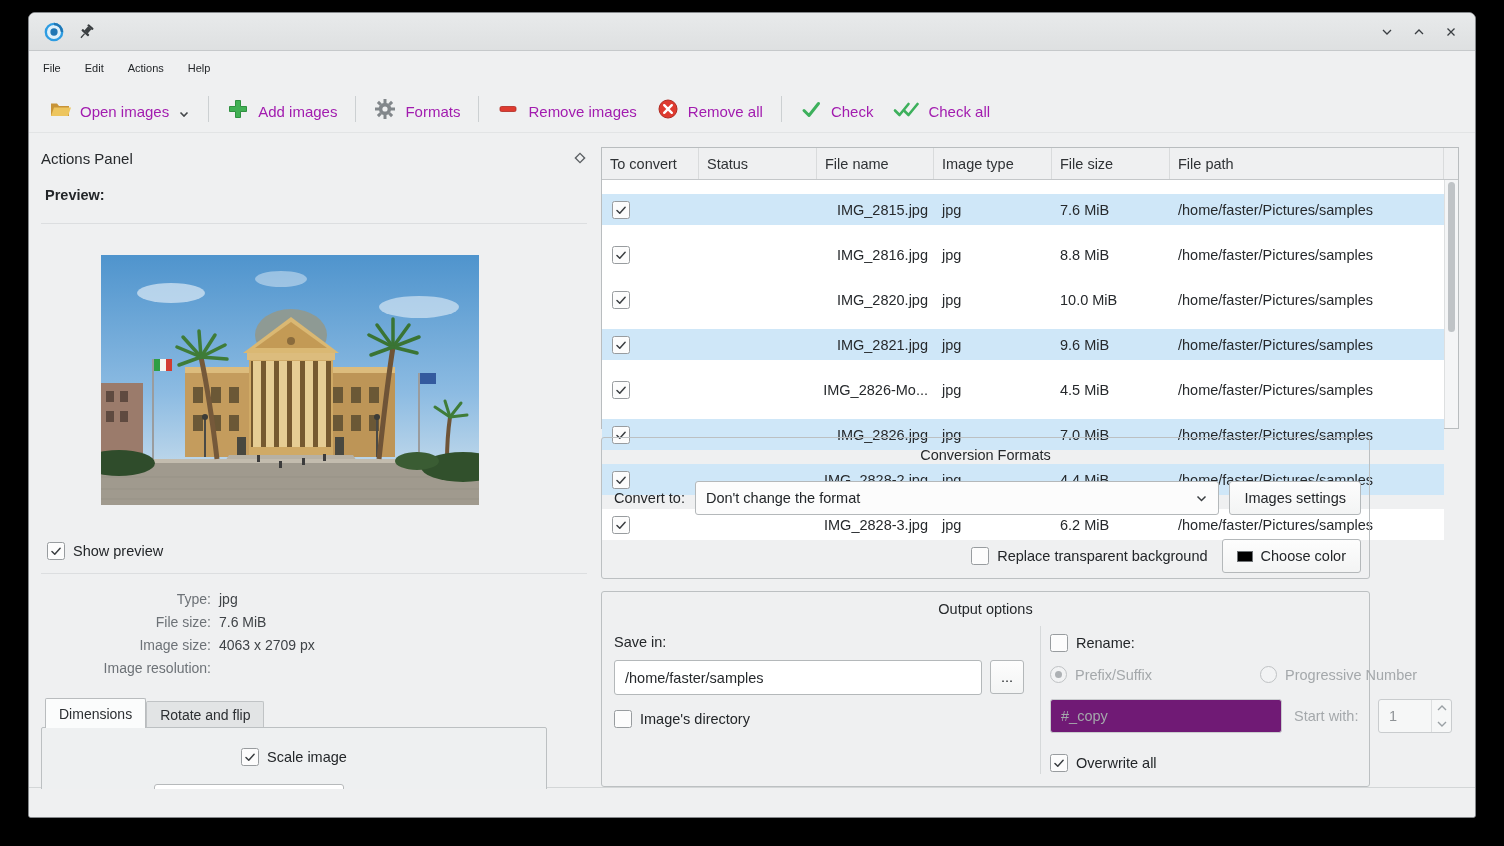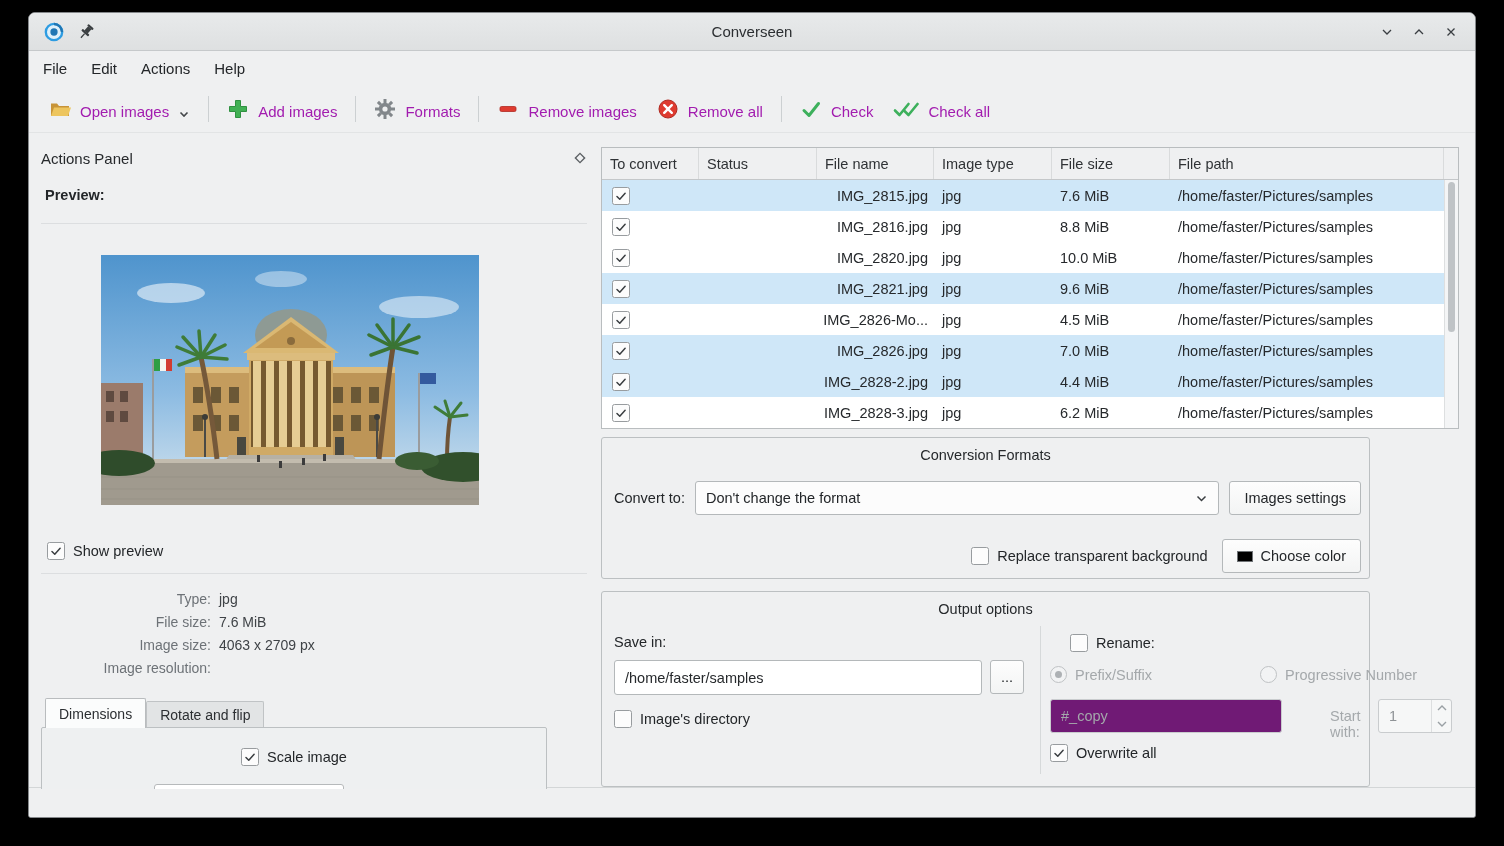"Converseen" span.title { html: <span>Converseen</span> -> none }
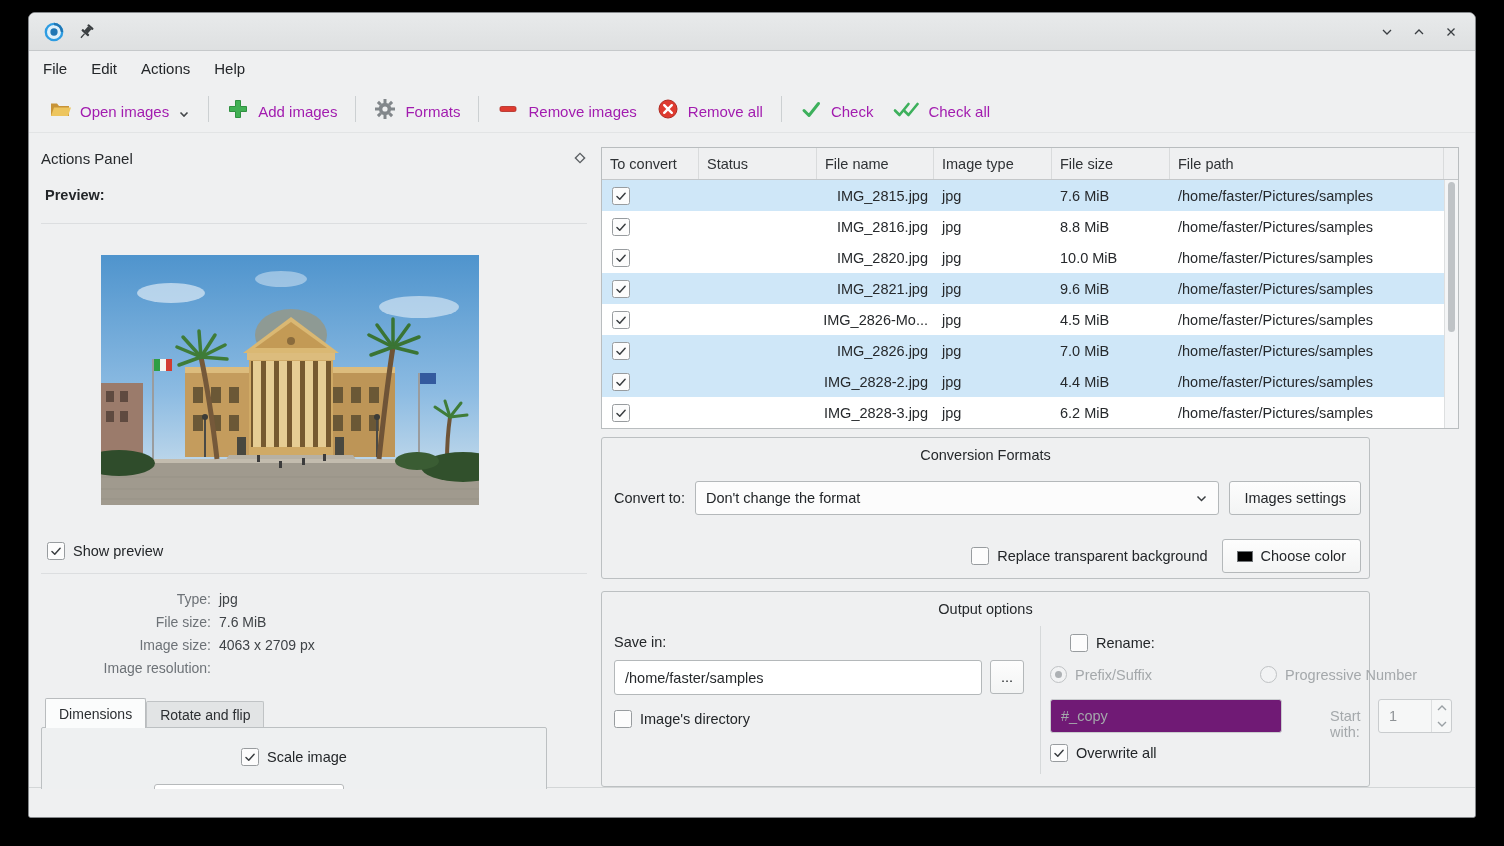"File" .menubar { font-size: 15px -> 11px }
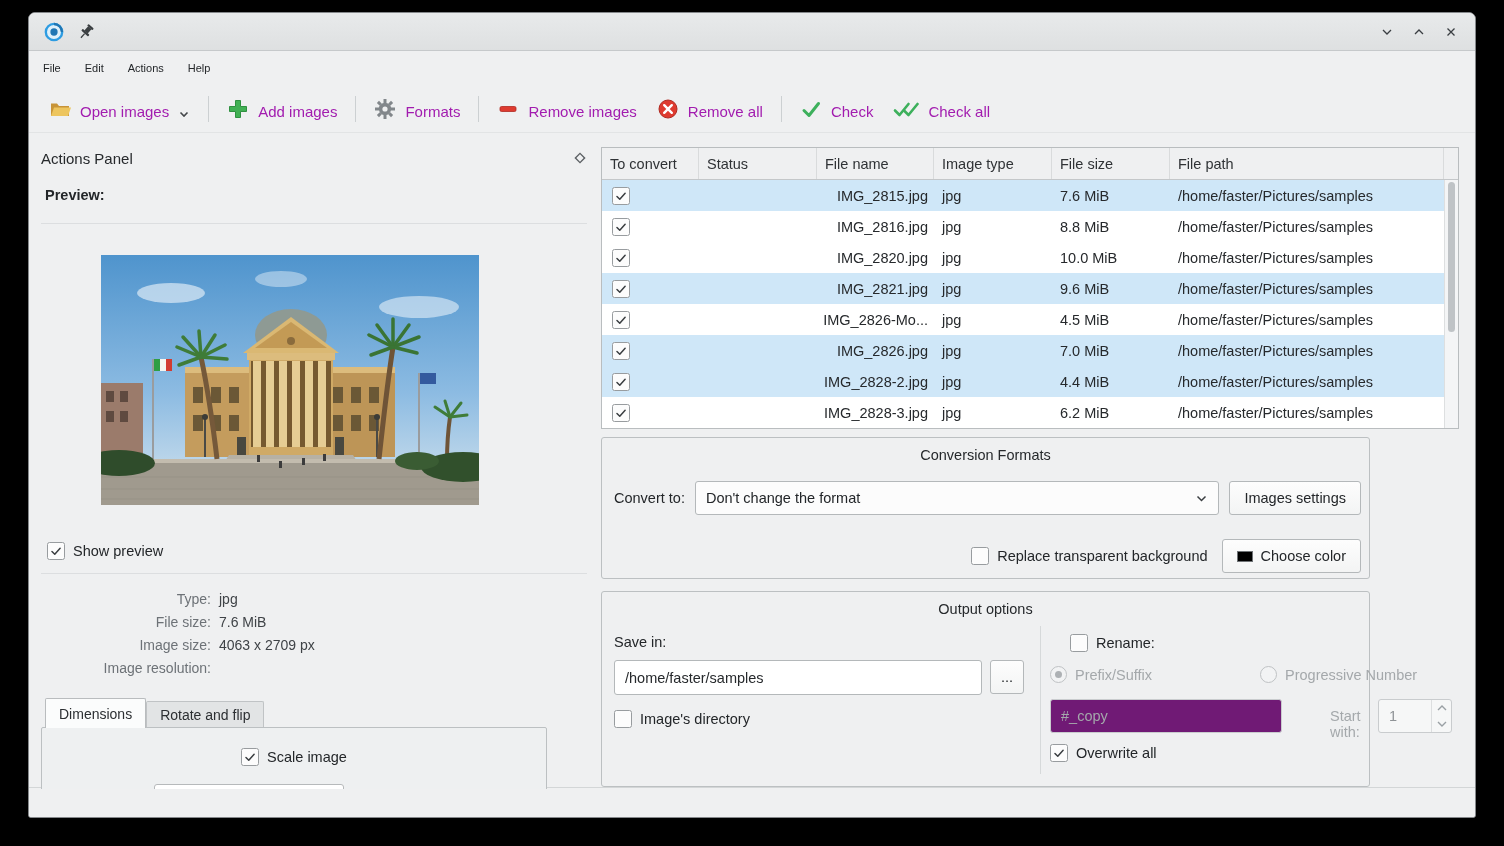"IMG_2815.jpg" .tr { margin-top: none -> 14px }
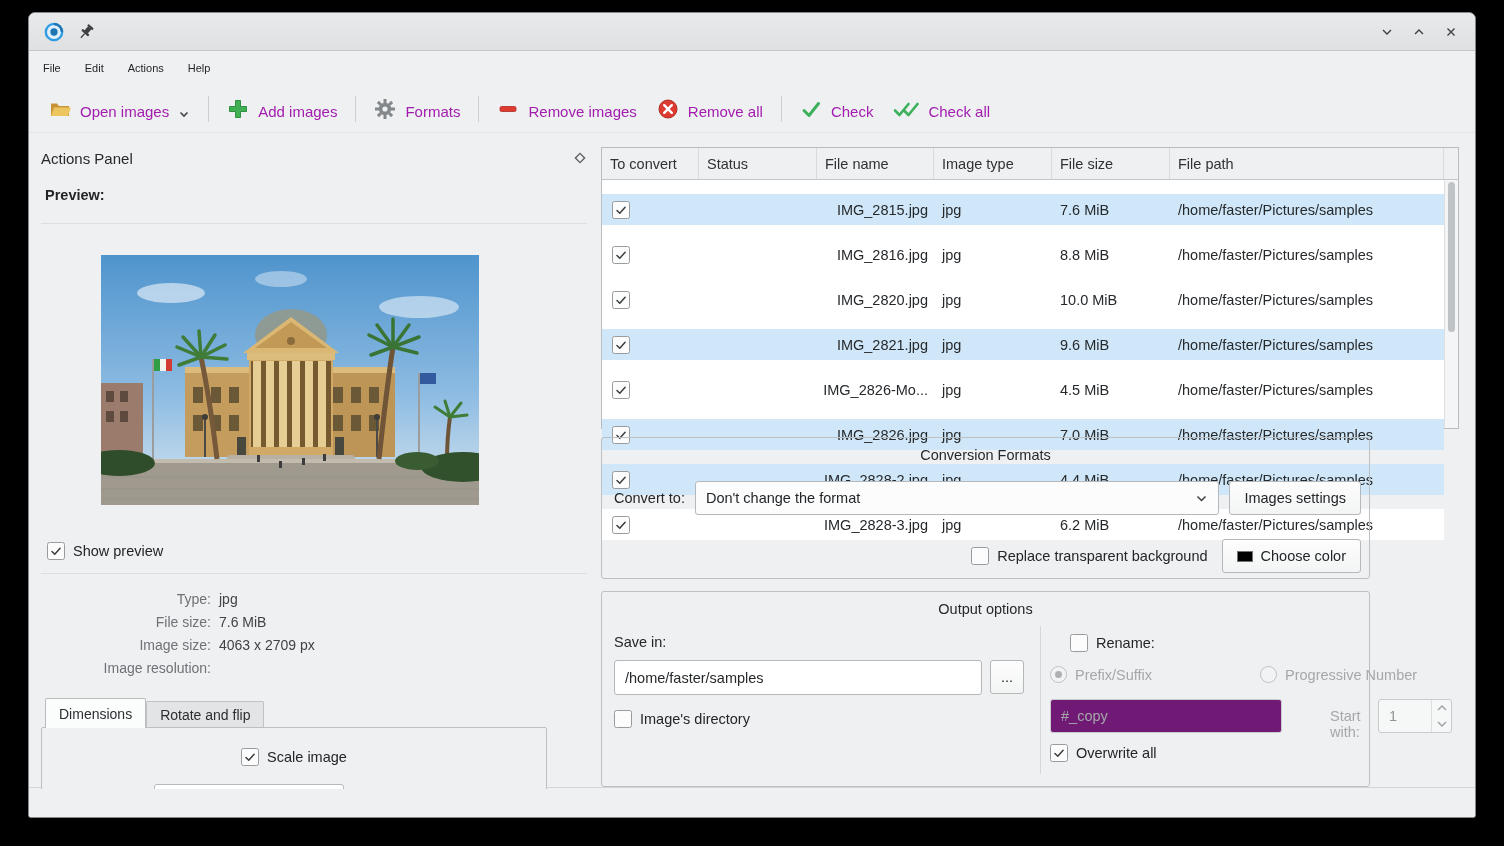"Rename:" .rename { margin-left: 20px -> none }
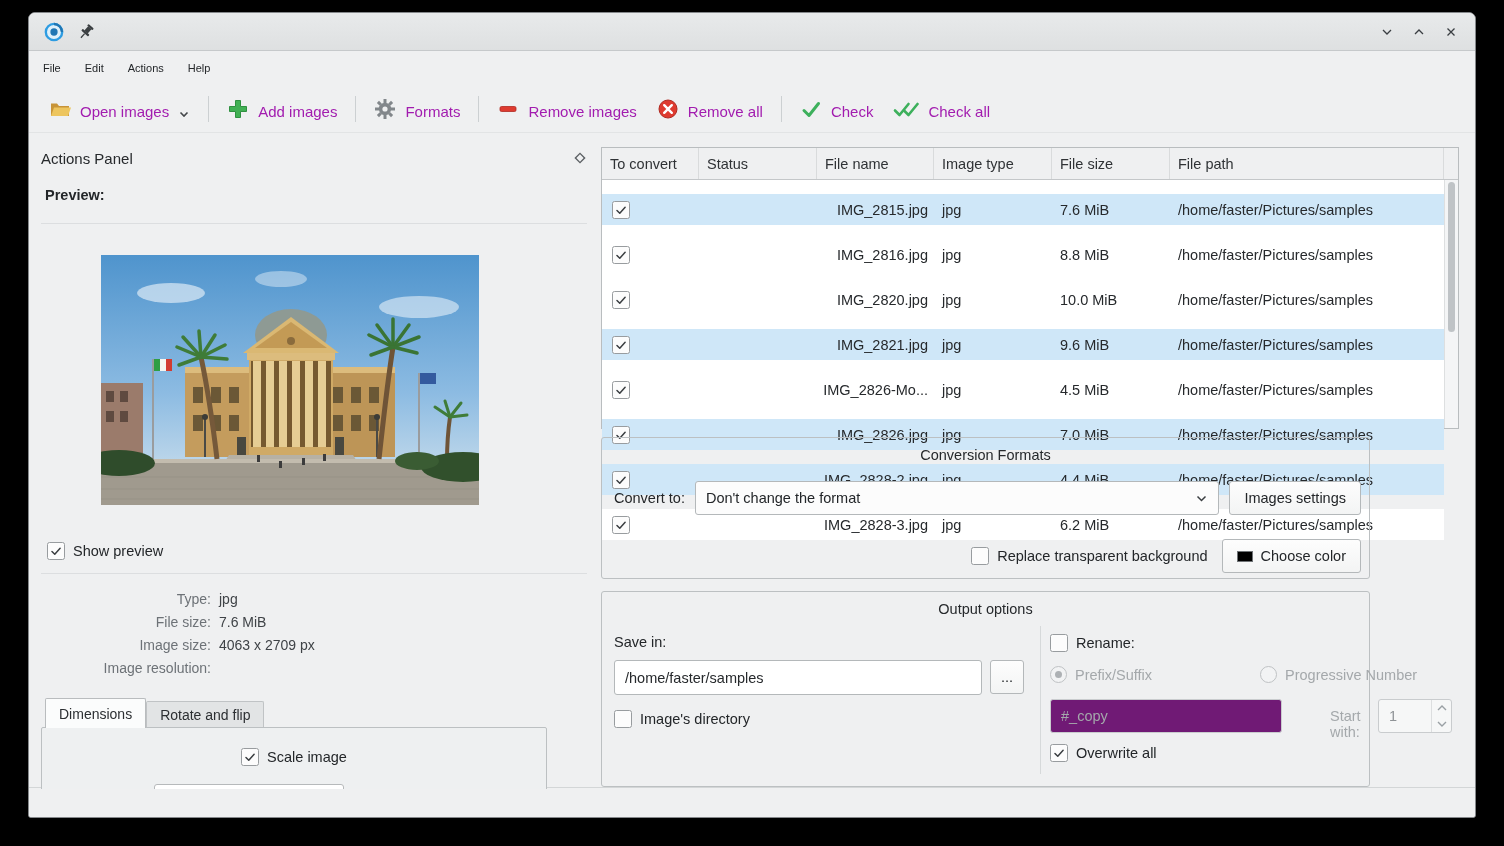"Start with:" .startwith { margin-left: 36px -> none }
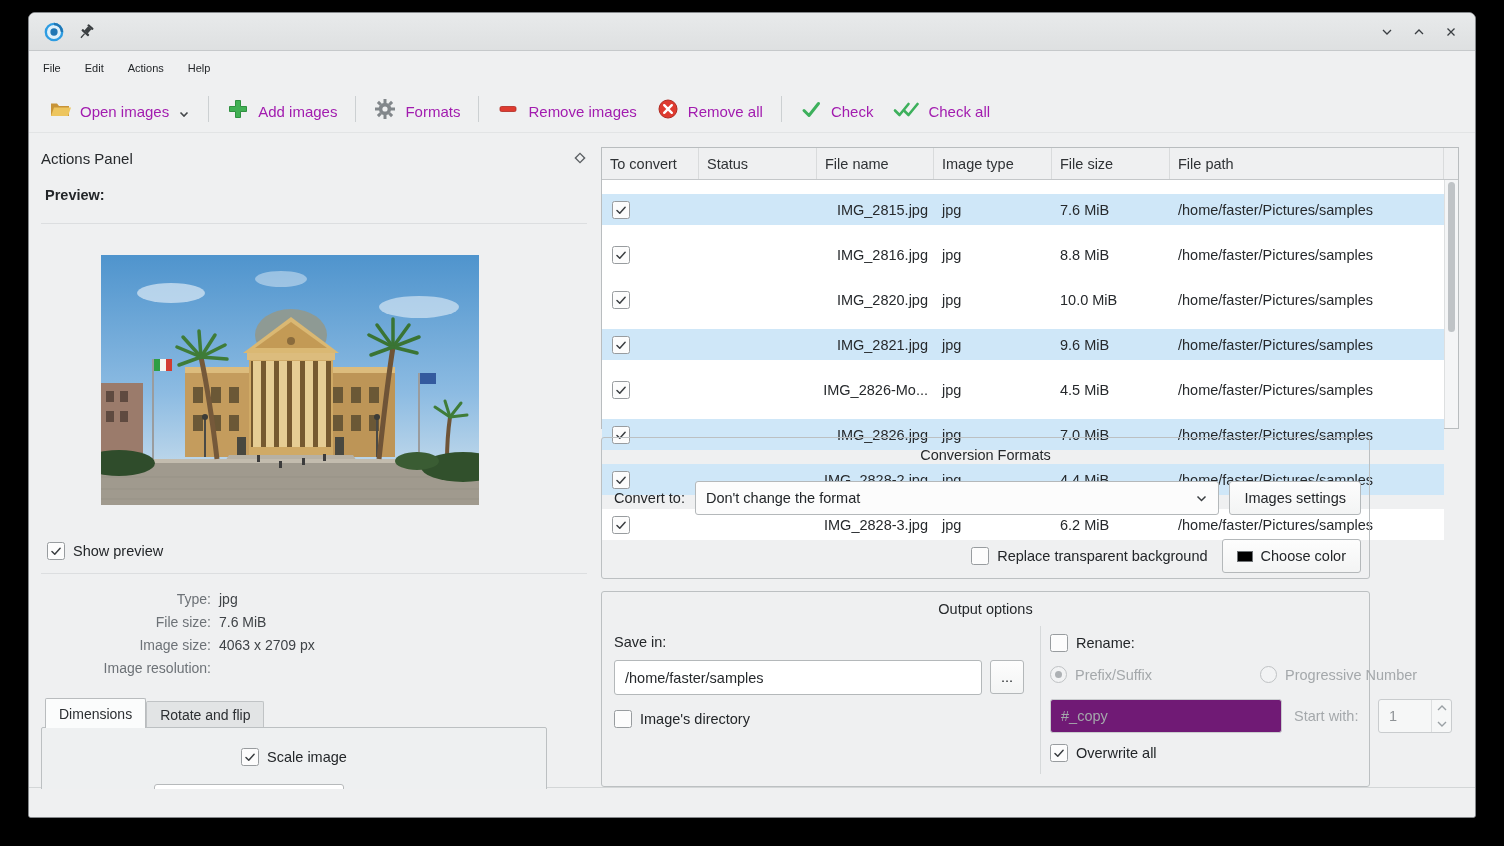"Overwrite all" .overwrite { top: 152px -> 162px }
